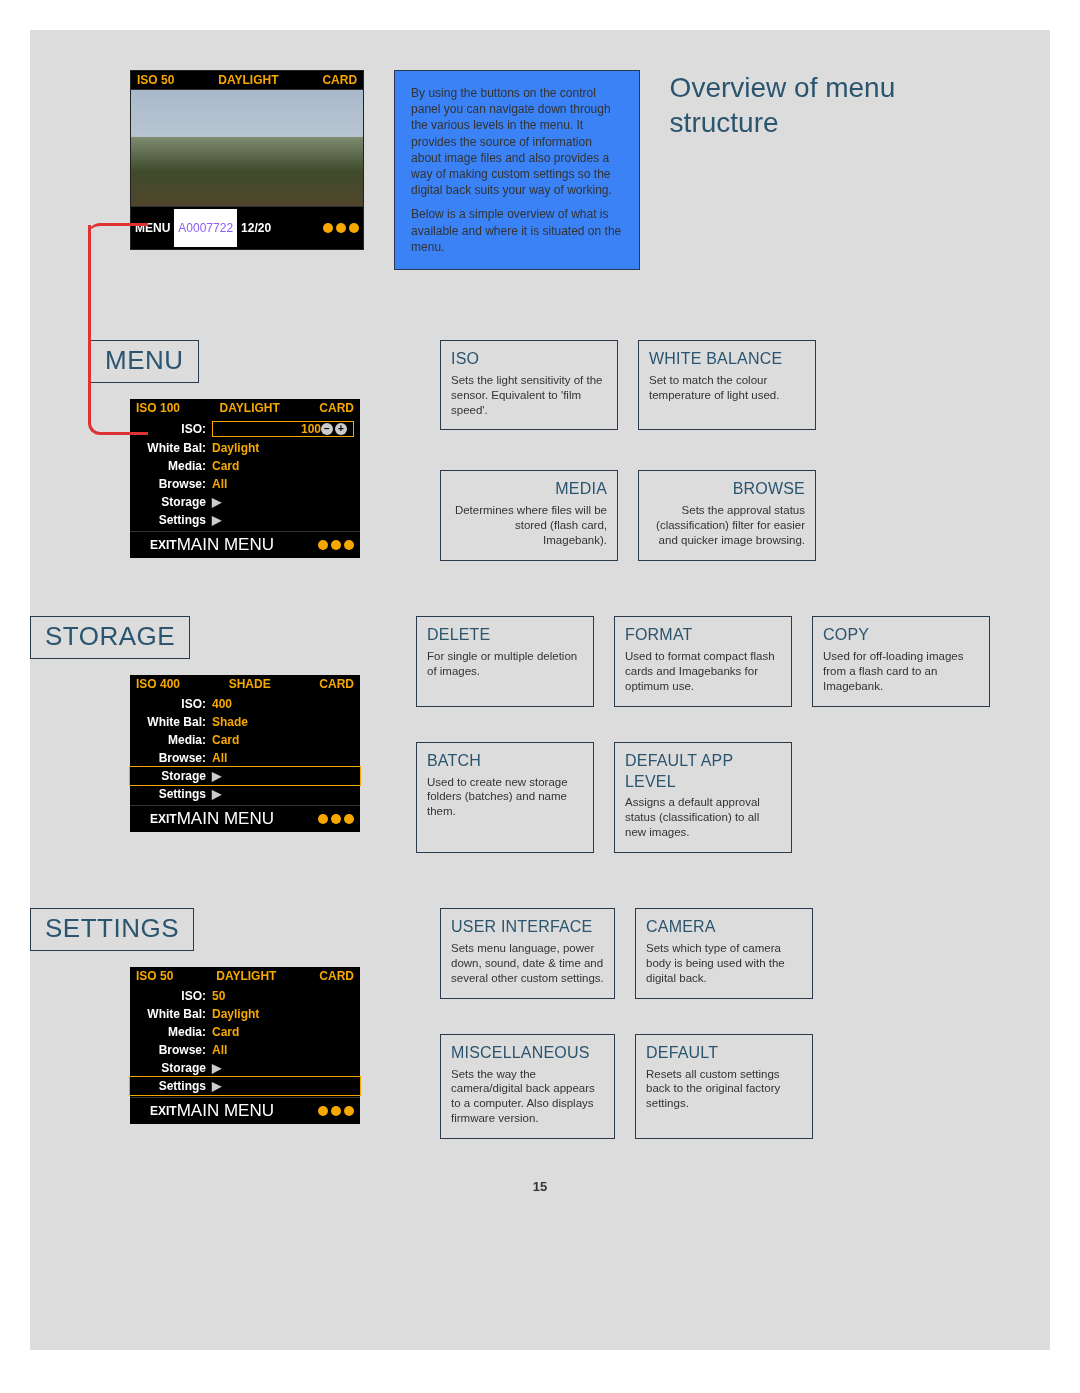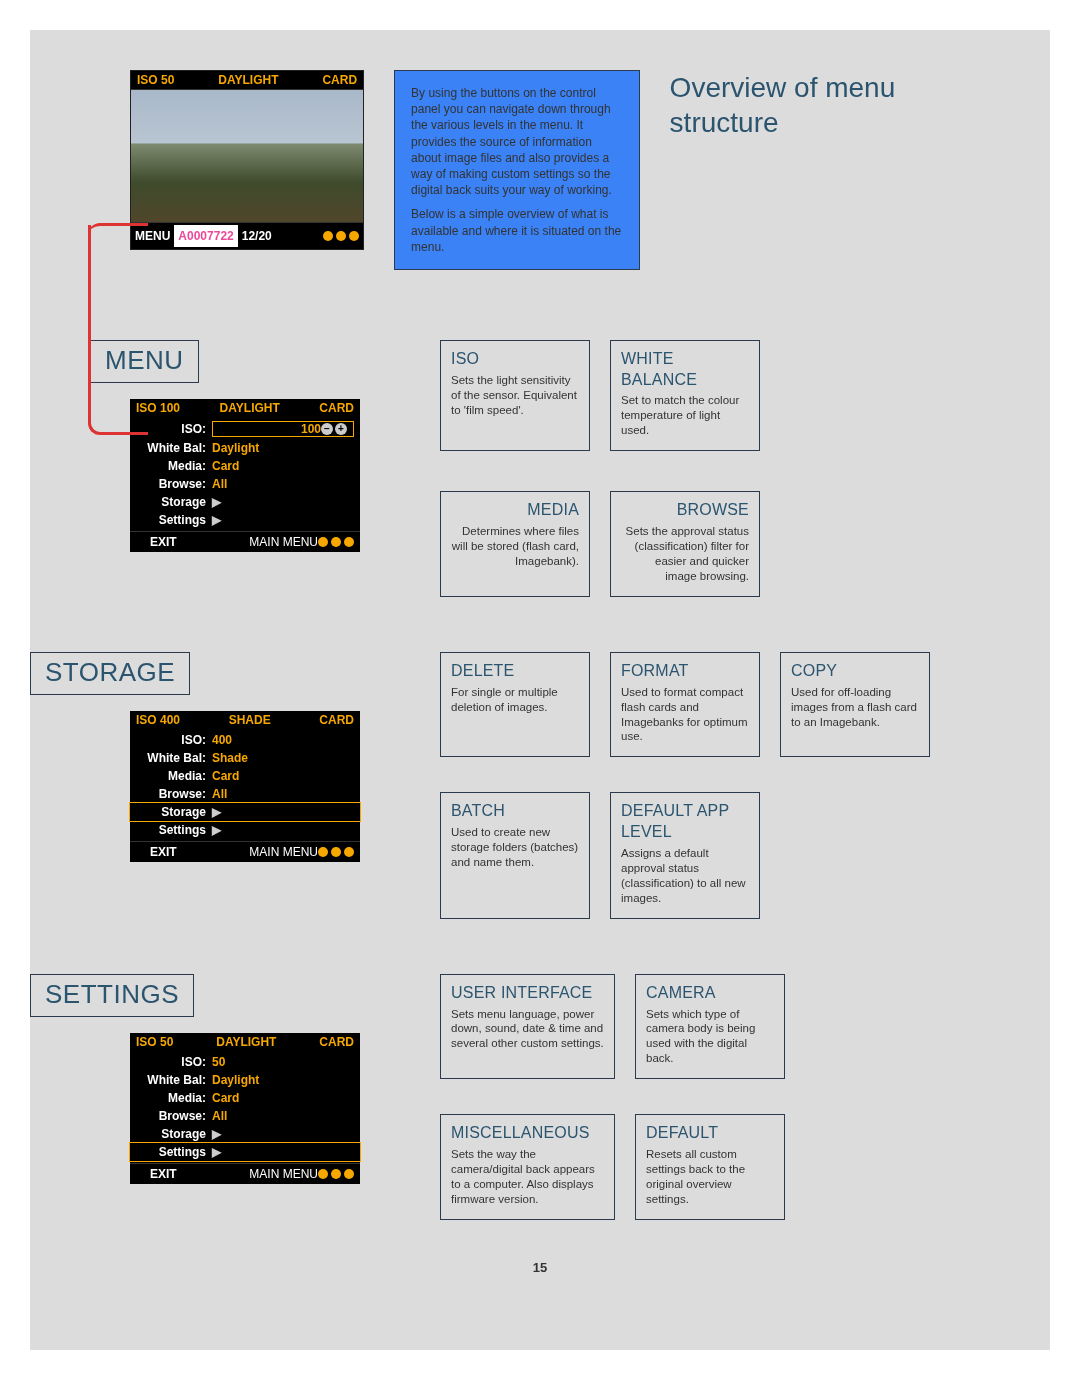"A0007722" .lcd-photo .footer .fid { color: #ec4899 -> #8b5cf6; font-weight: bold -> normal; padding: 4px 4px -> 12px 4px }
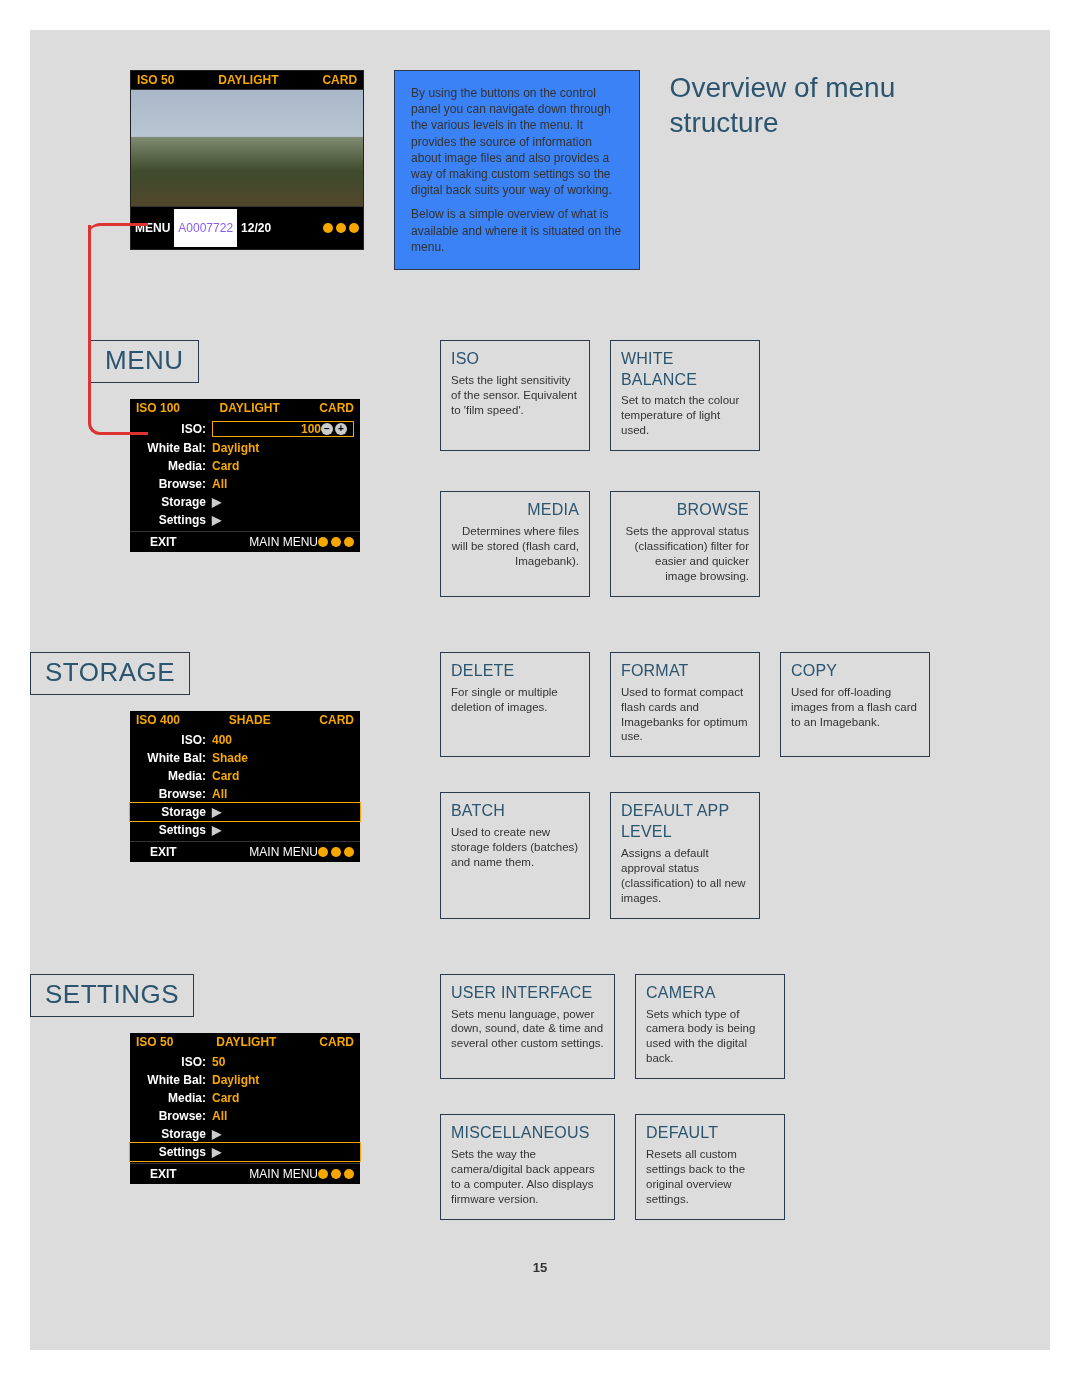"ISO" .card { width: 150px -> 178px }
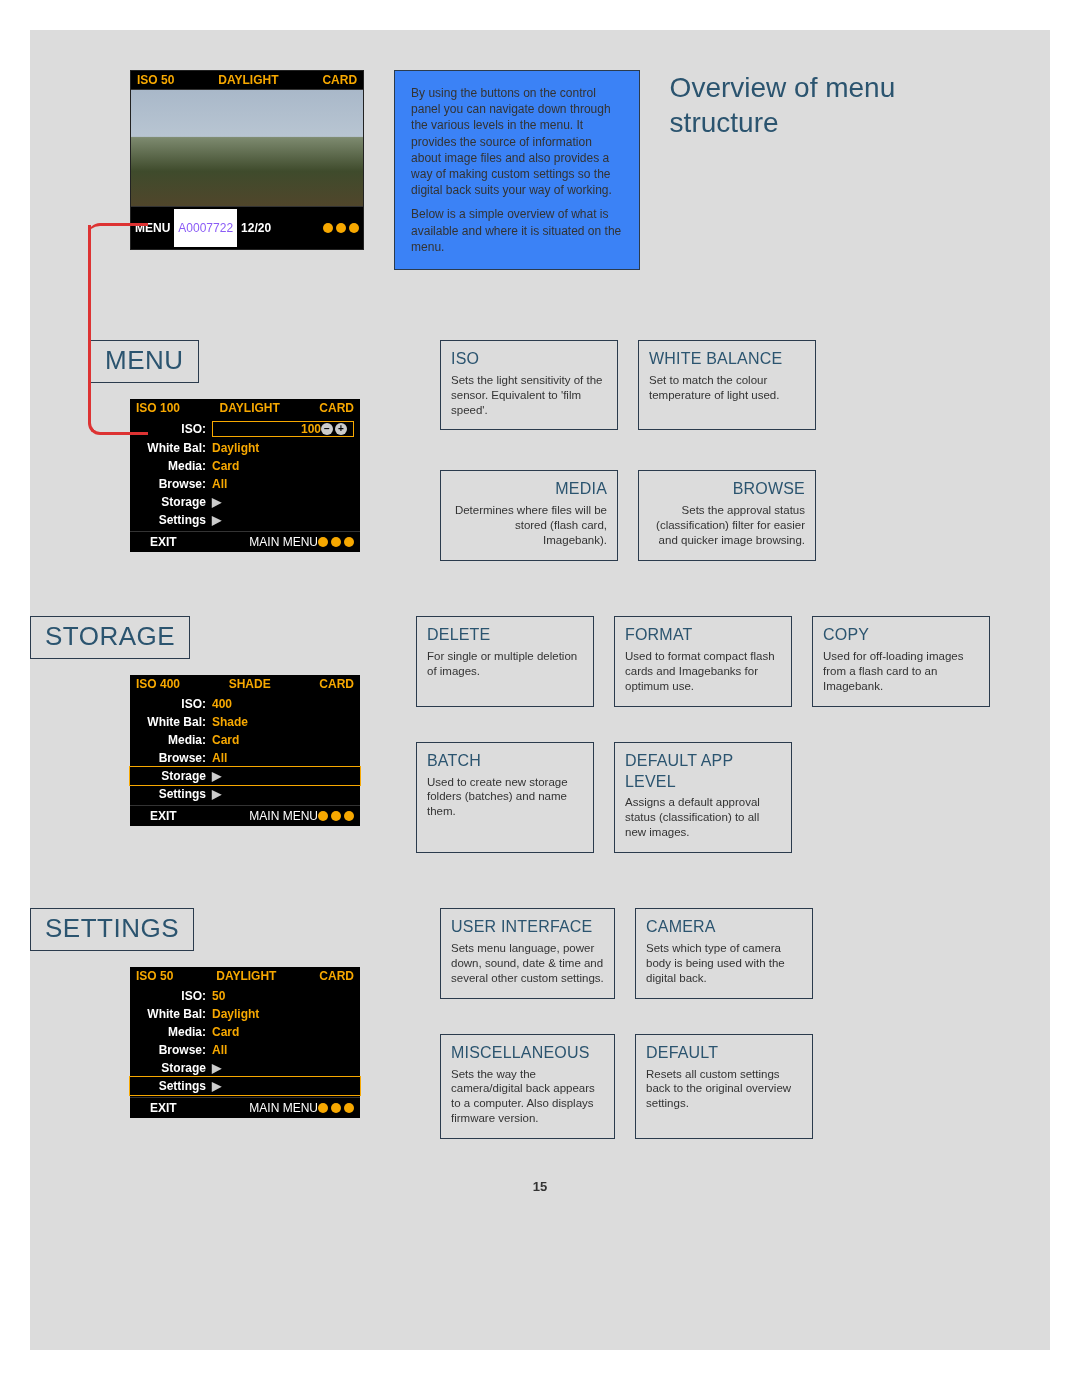"MAIN MENU" .lcd-menu .bottom .center { font-size: 12px -> 17px; text-align: right -> left }
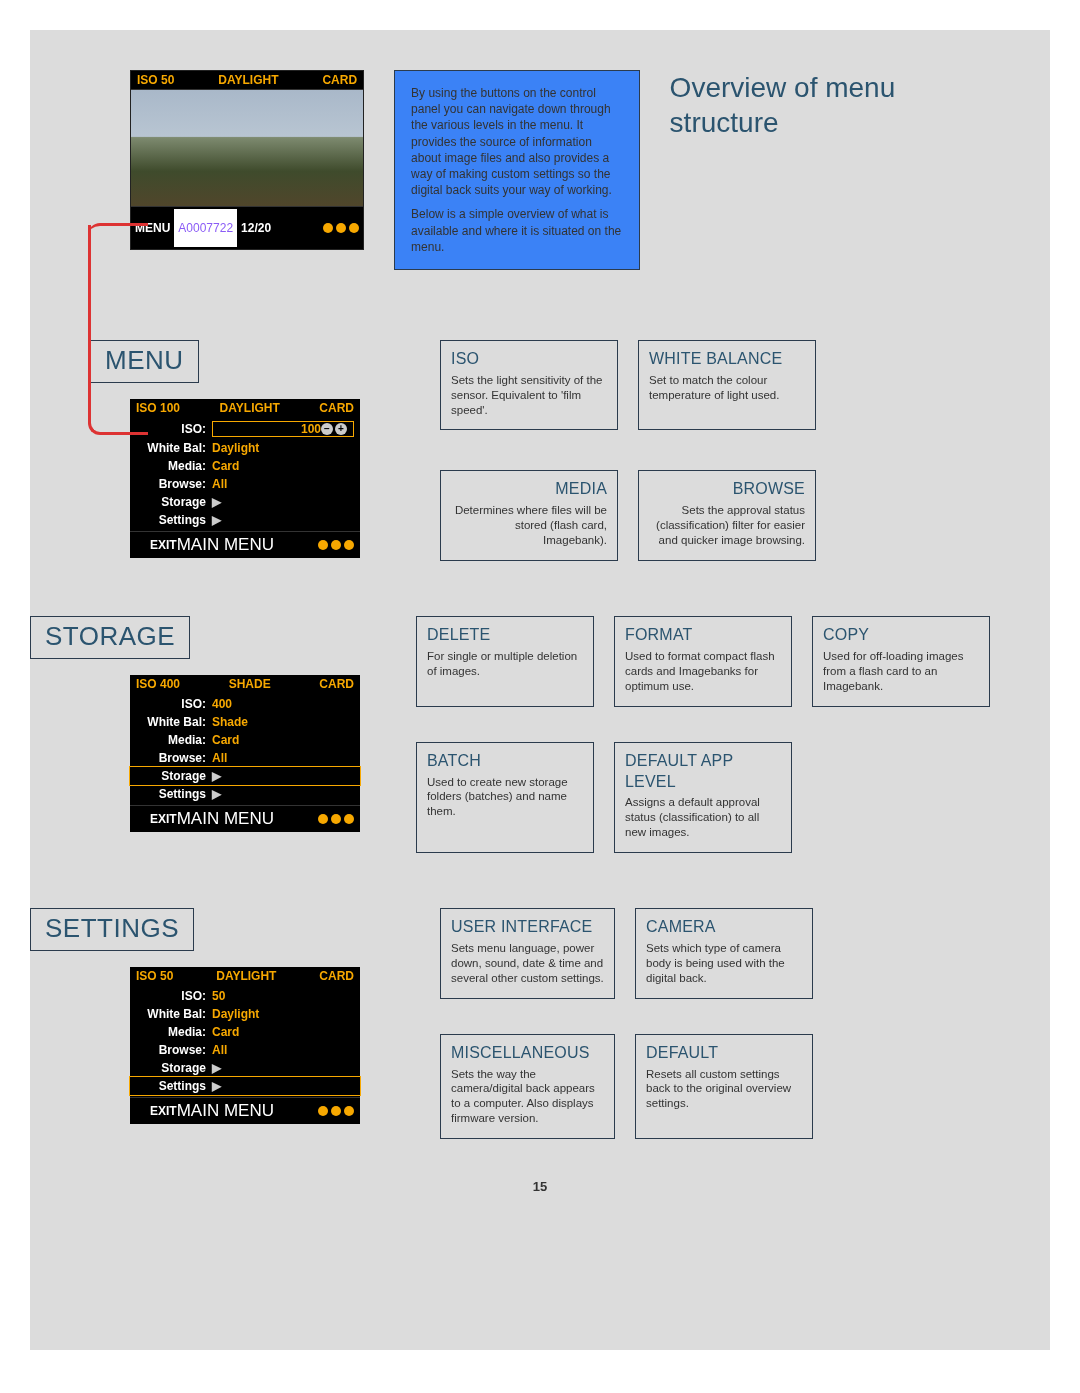"Resets all custom settings back" div { text: overview -> factory }
